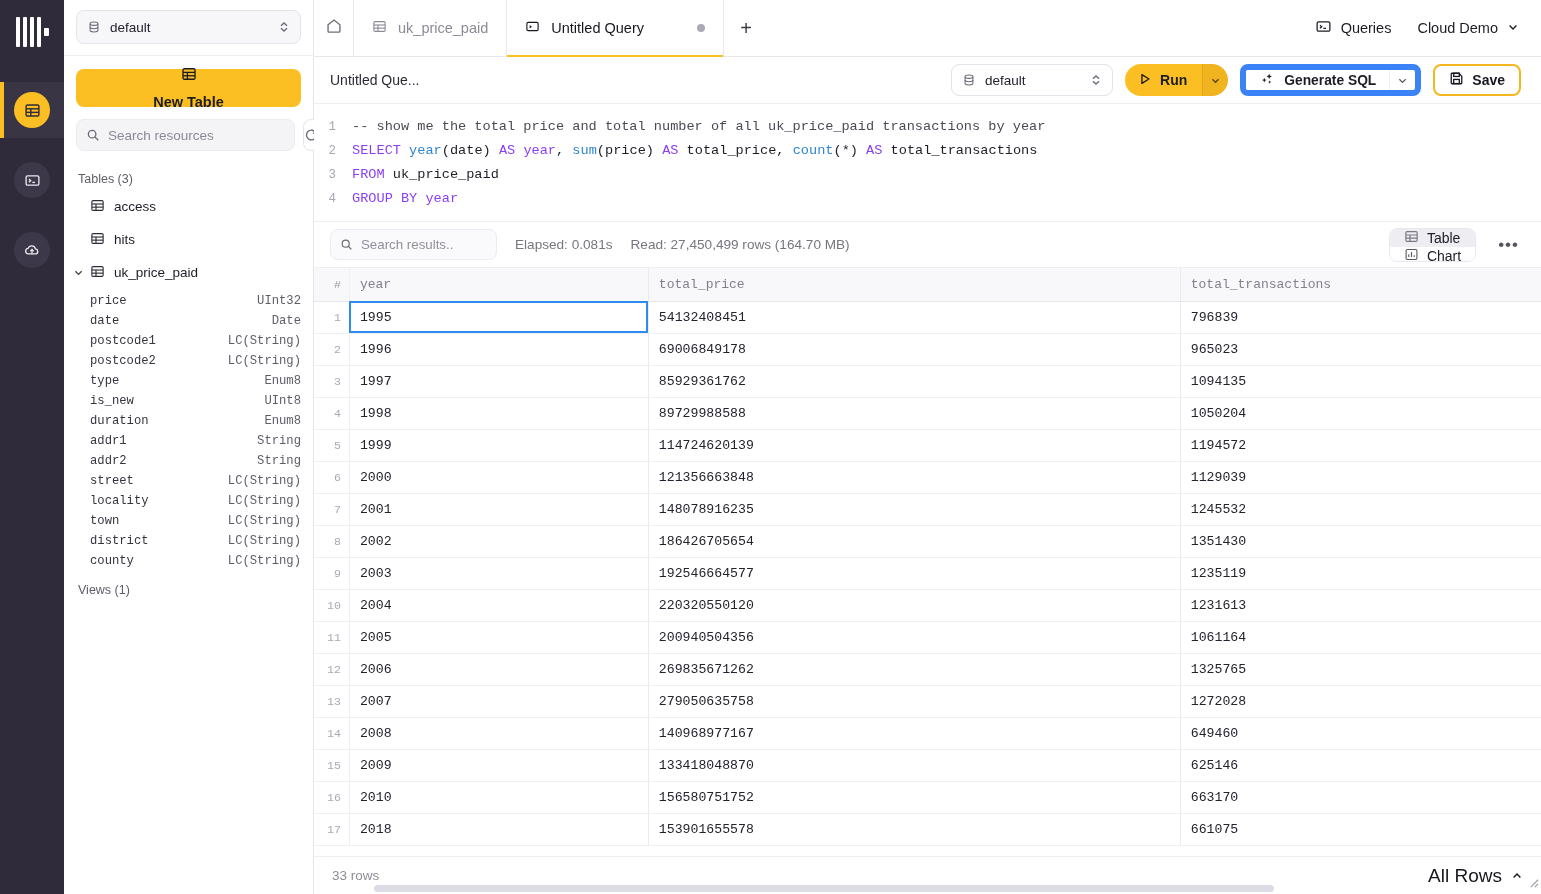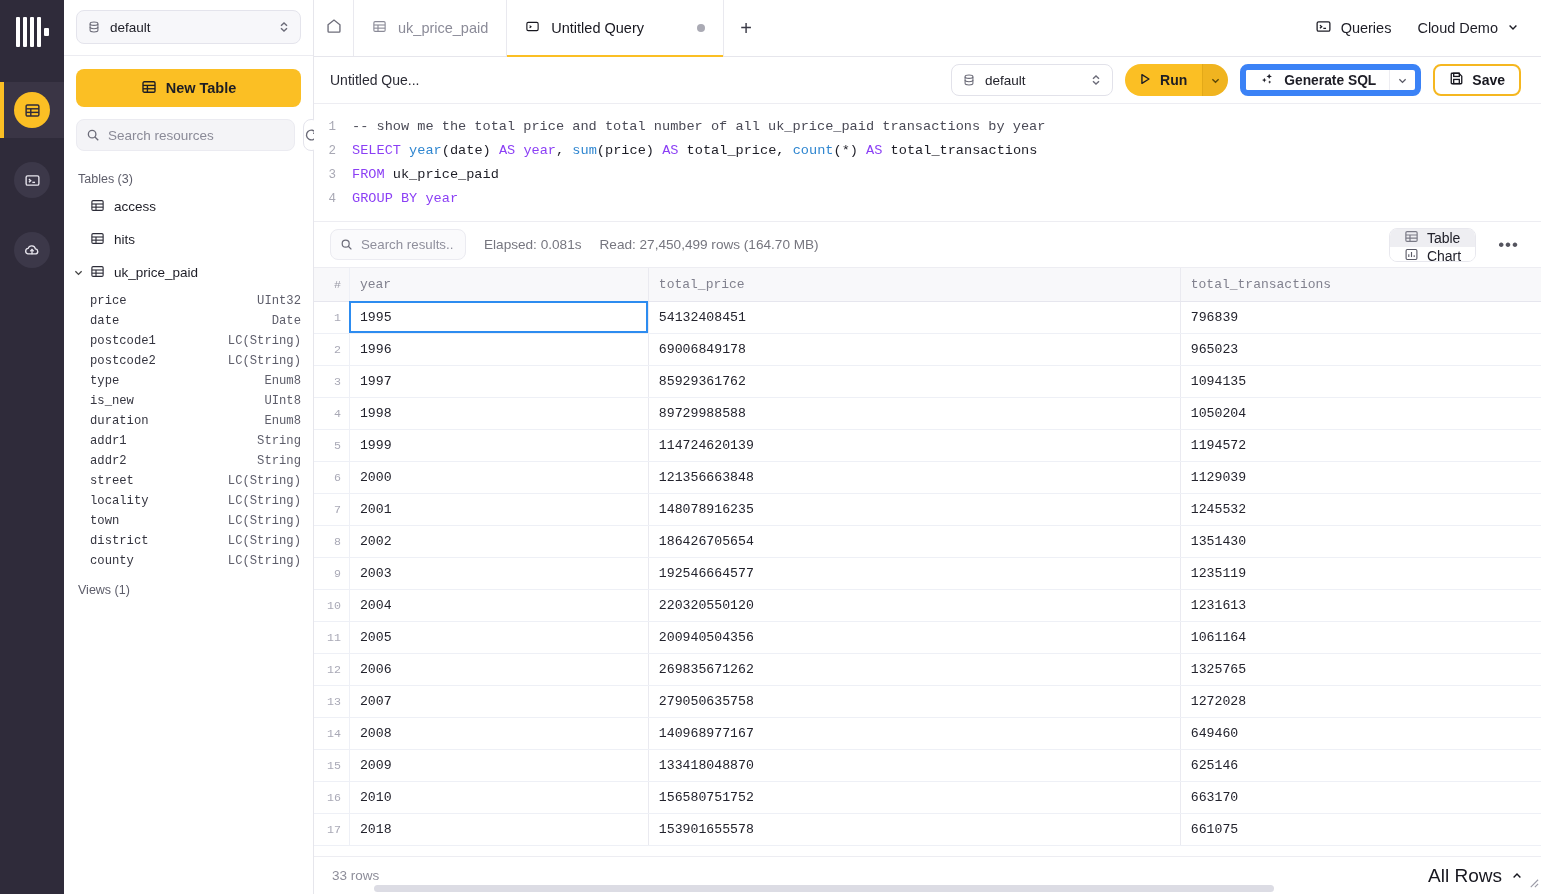"New Table" .new-table-btn { flex-direction: none -> column }
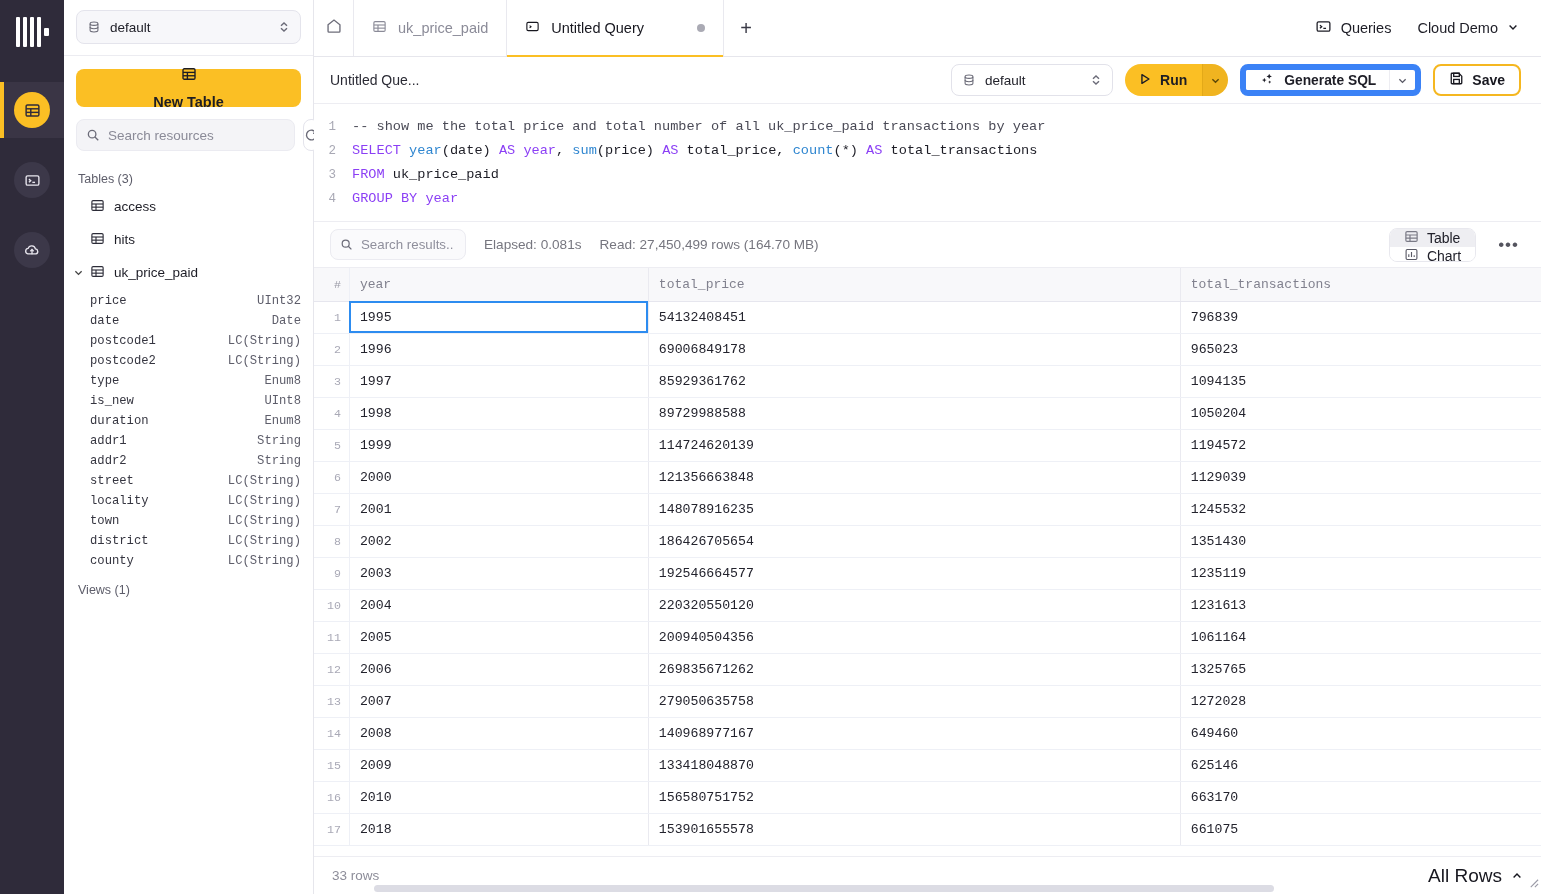"Search results.." .res-search { width: 136px -> 167px }
